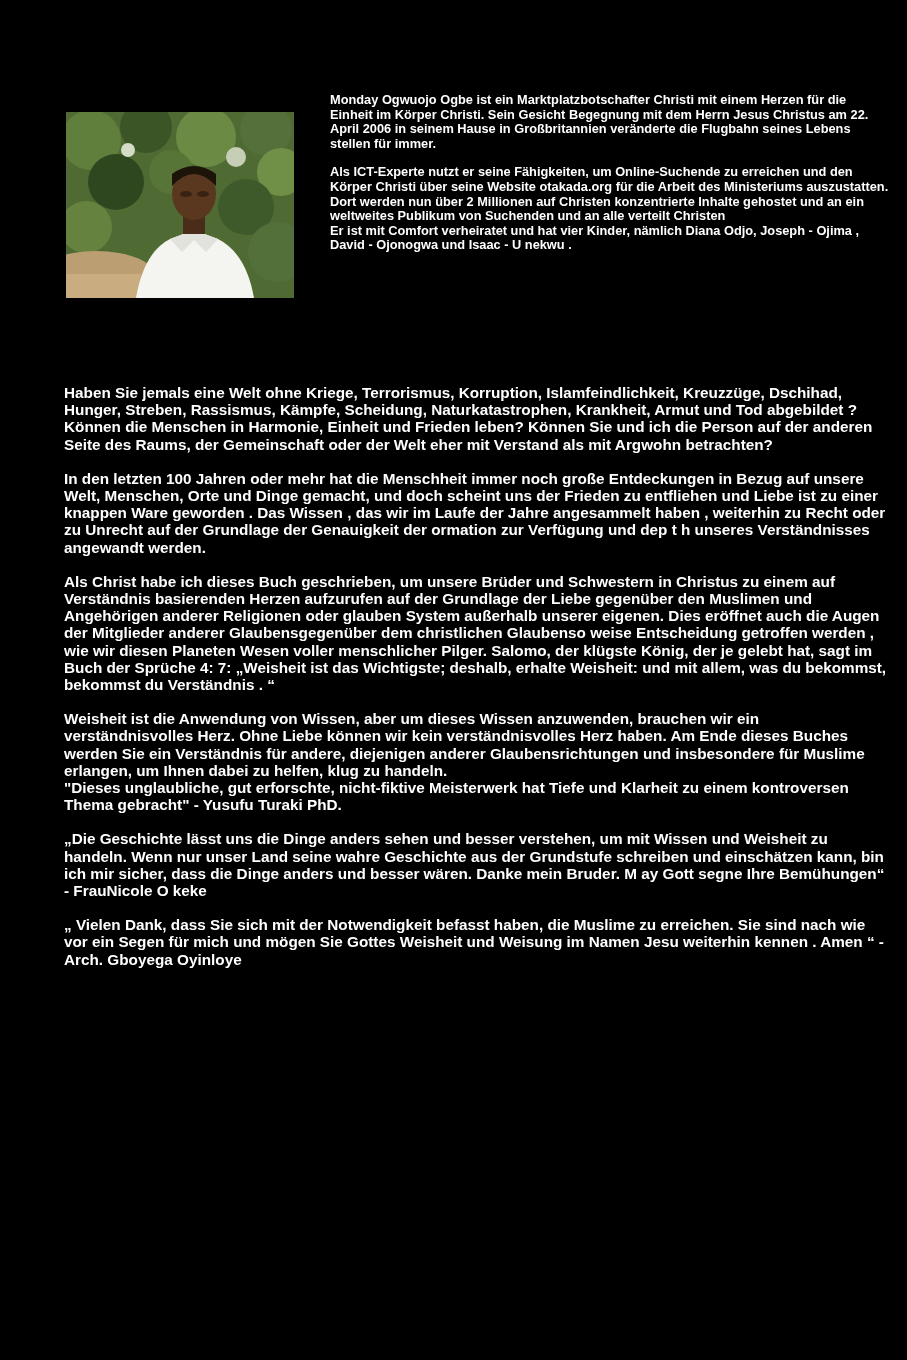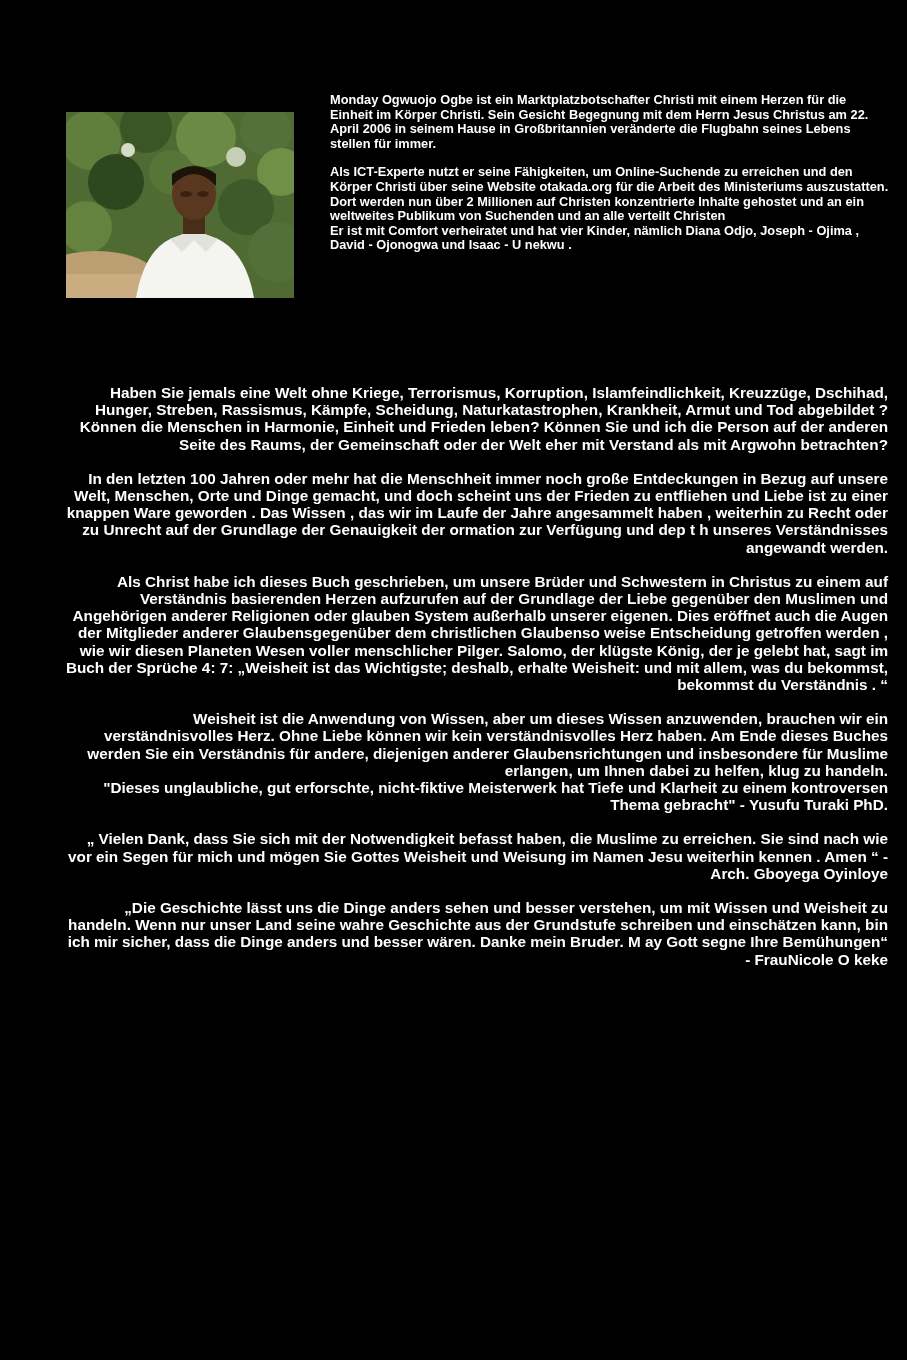"Haben Sie jemals eine Welt" .body-text { text-align: right -> none }
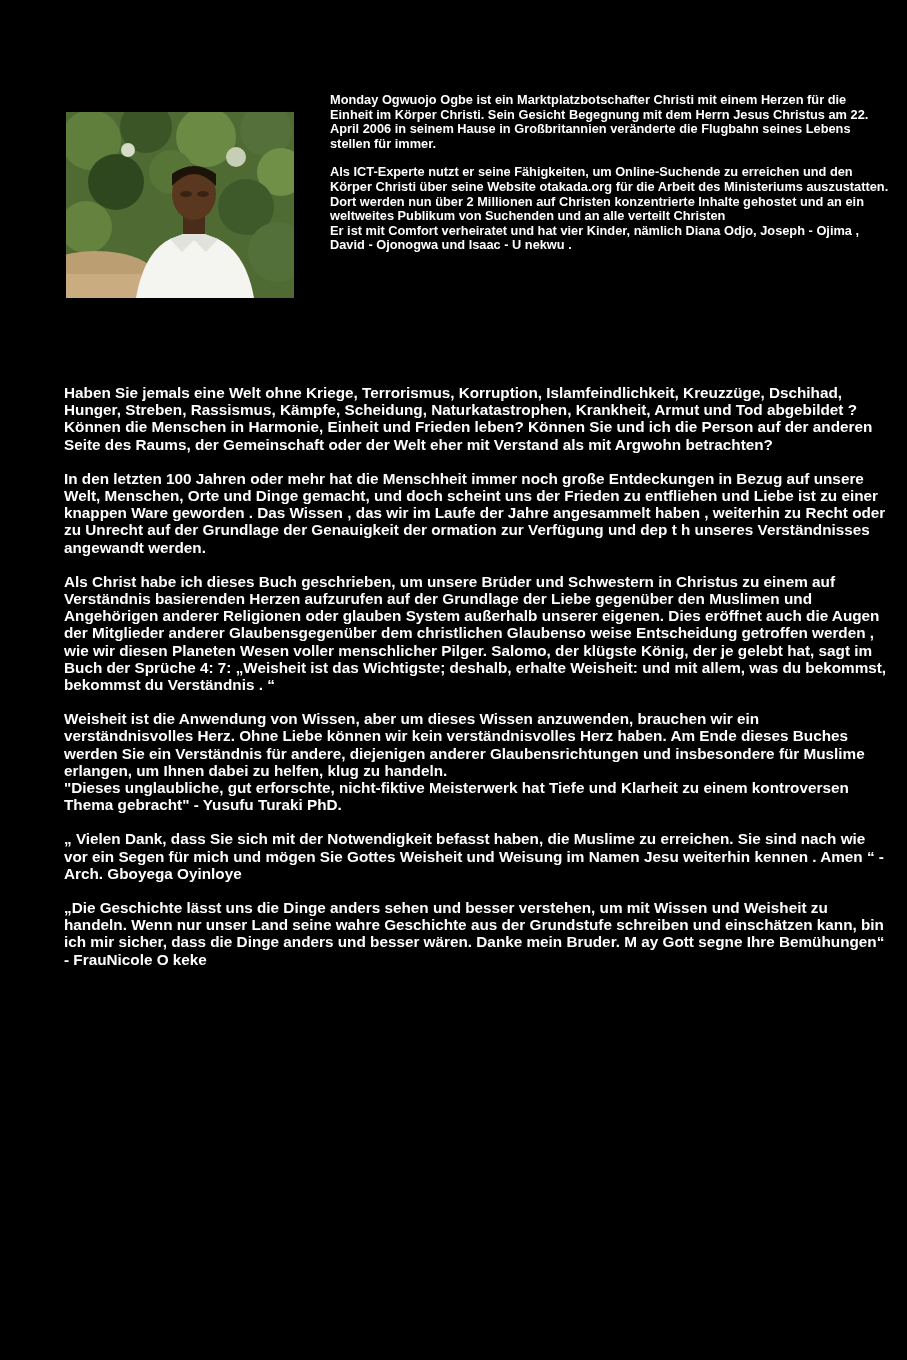"„ Vielen Dank, dass Sie" p { order: before "„Die Geschichte lässt uns die" -> after "„Die Geschichte lässt uns die" }
